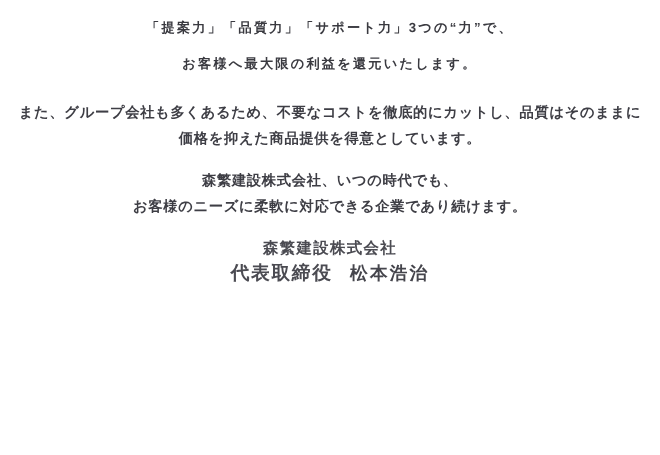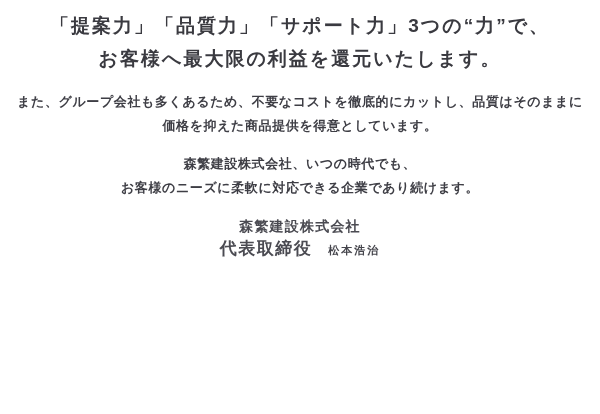"「提案力」「品質力」「サポート力」3つの“力”で、" .page-title { font-size: 19px -> 12px }
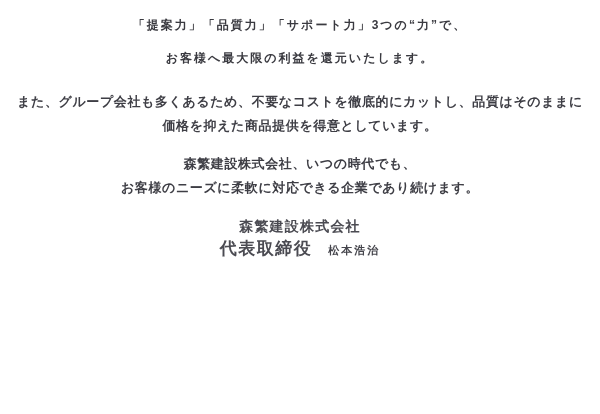"松本浩治" .sig-name { font-size: 11px -> 16px }
